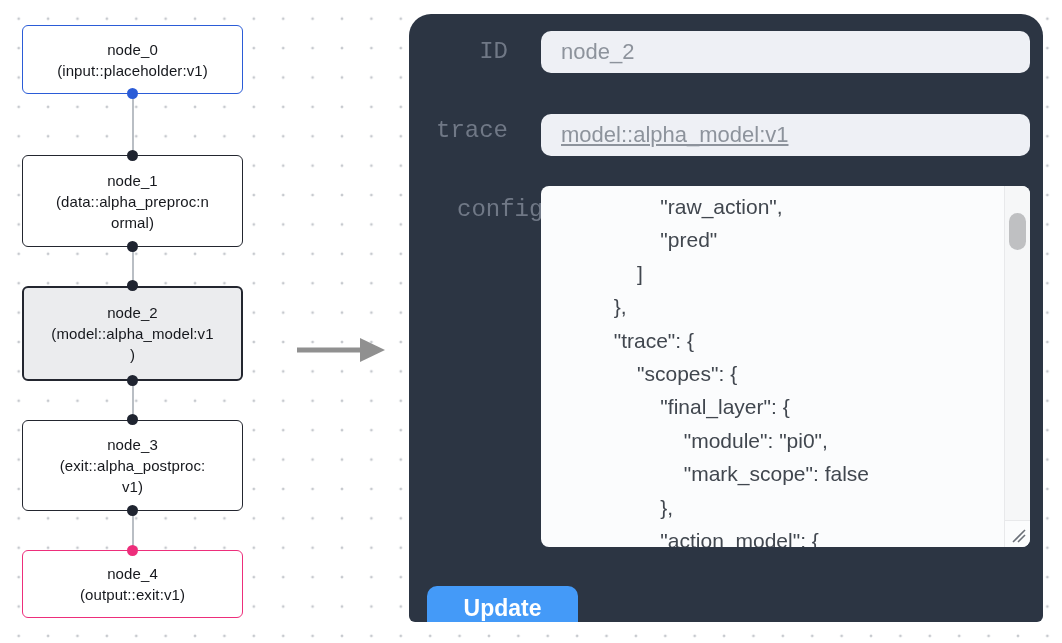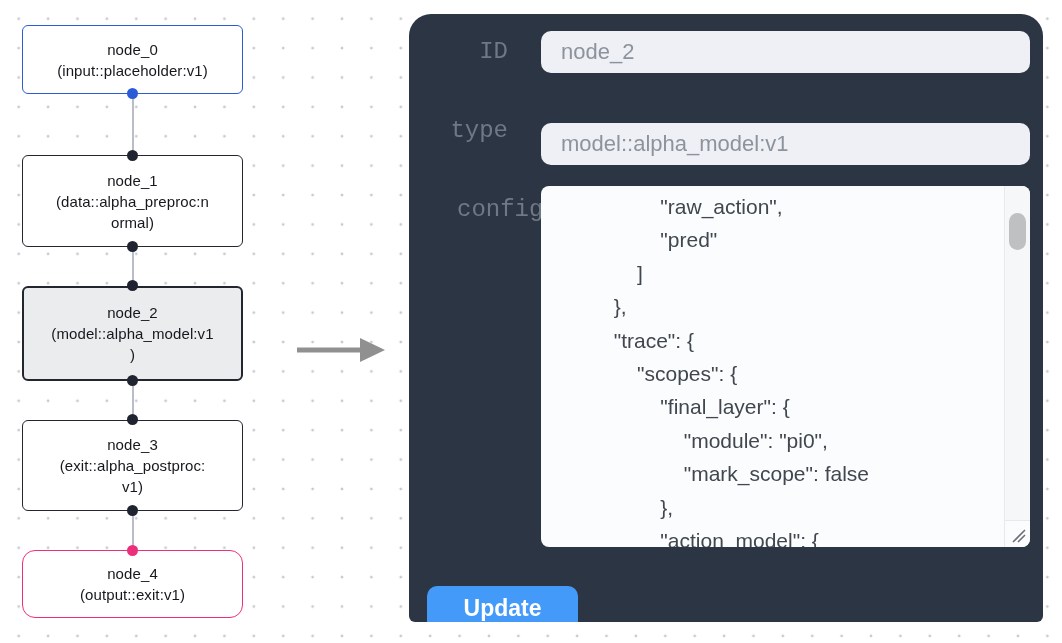"type" div.field-label { text: type -> trace }
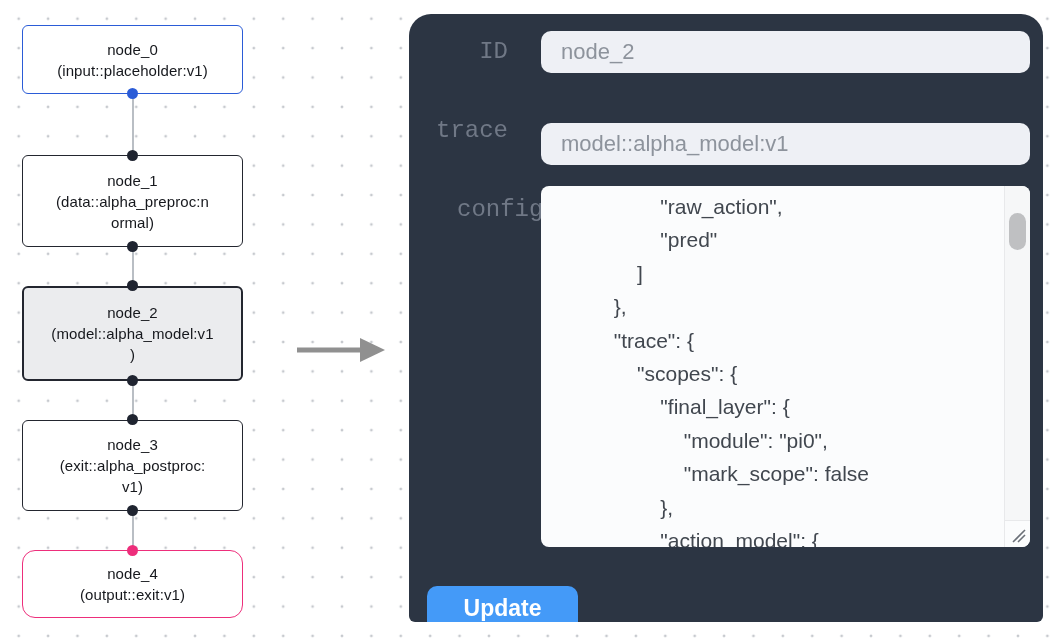"model::alpha_model:v1" input.text-input { text-decoration: none -> underline; top: 109px -> 100px }
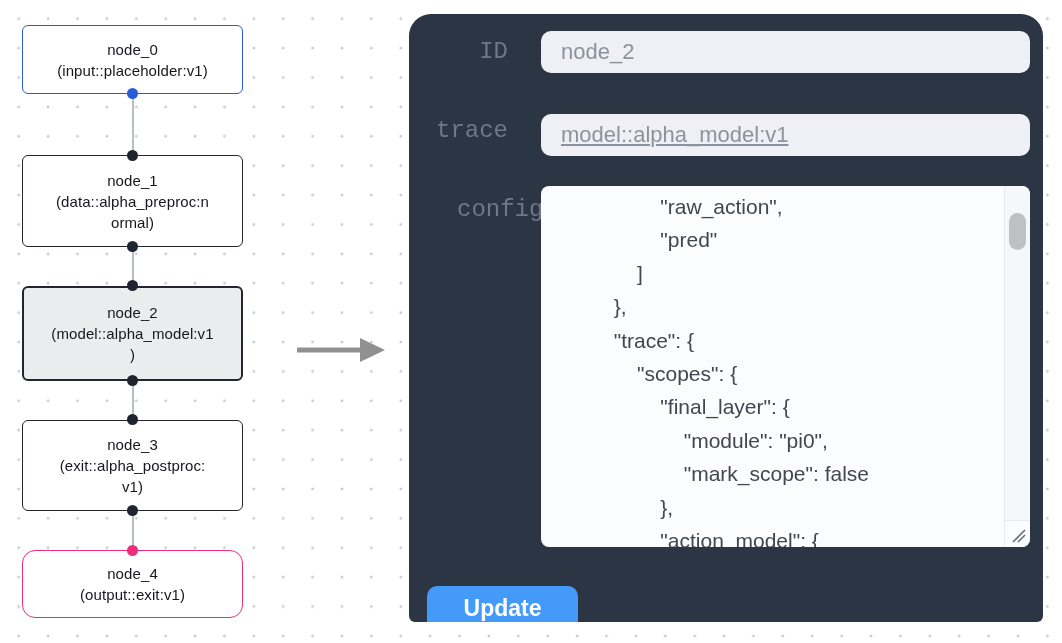"node_4" div.node { border-radius: 13px -> none }
